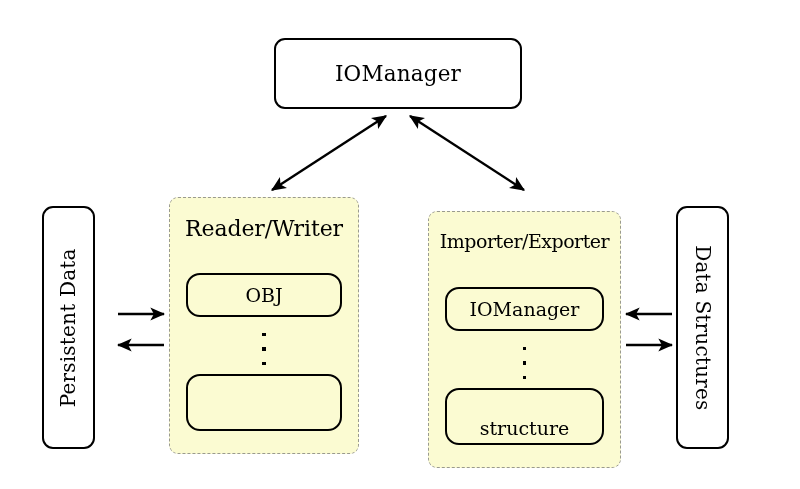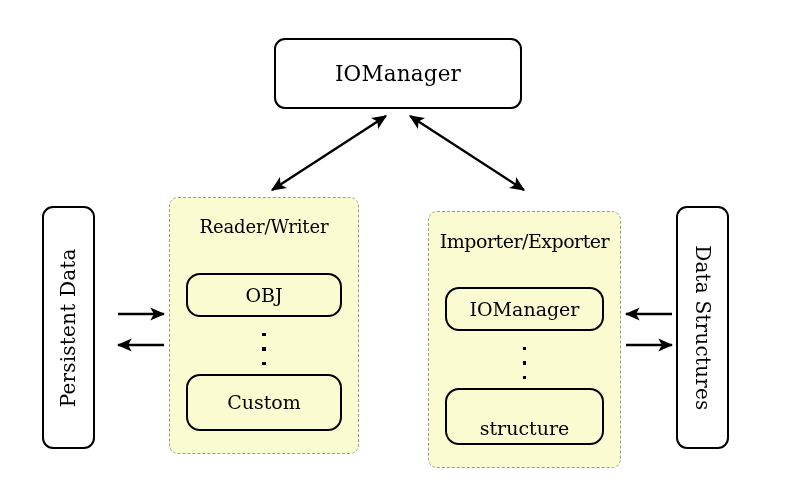"Reader/Writer" .group-title { font-size: 18px -> 22px }
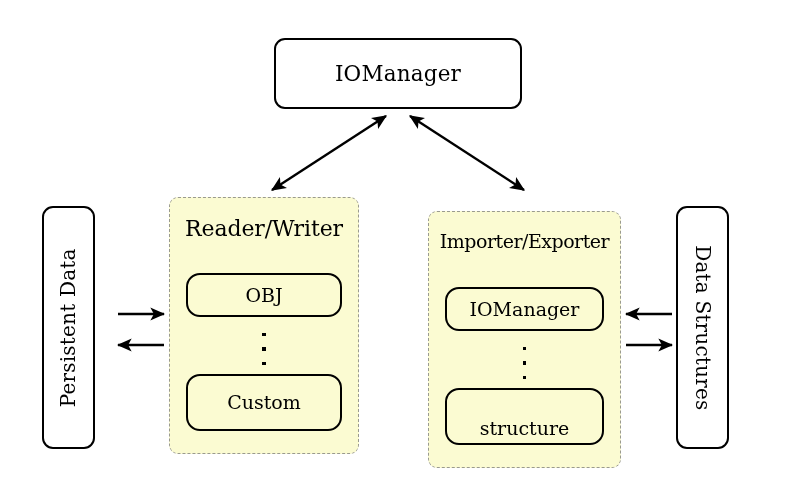"Custom" span { html: <span>Custom</span> -> none }
